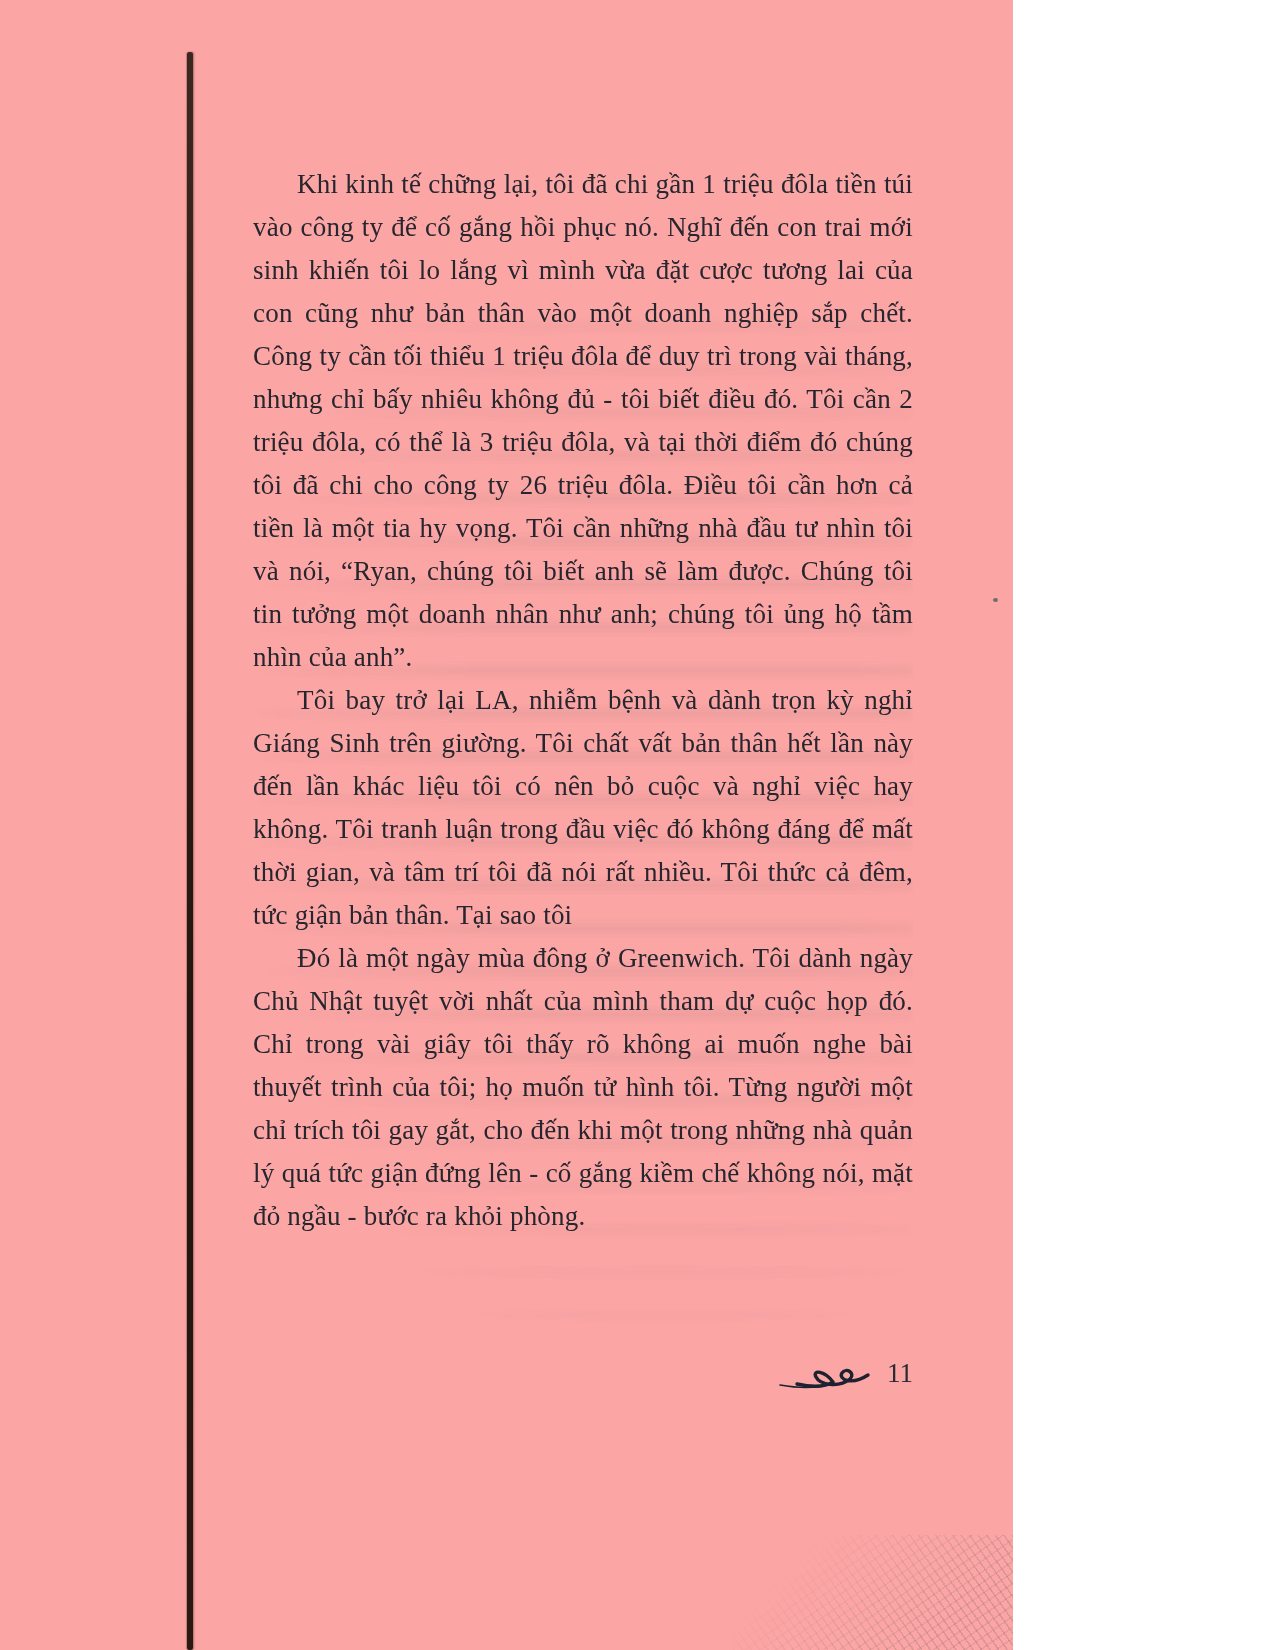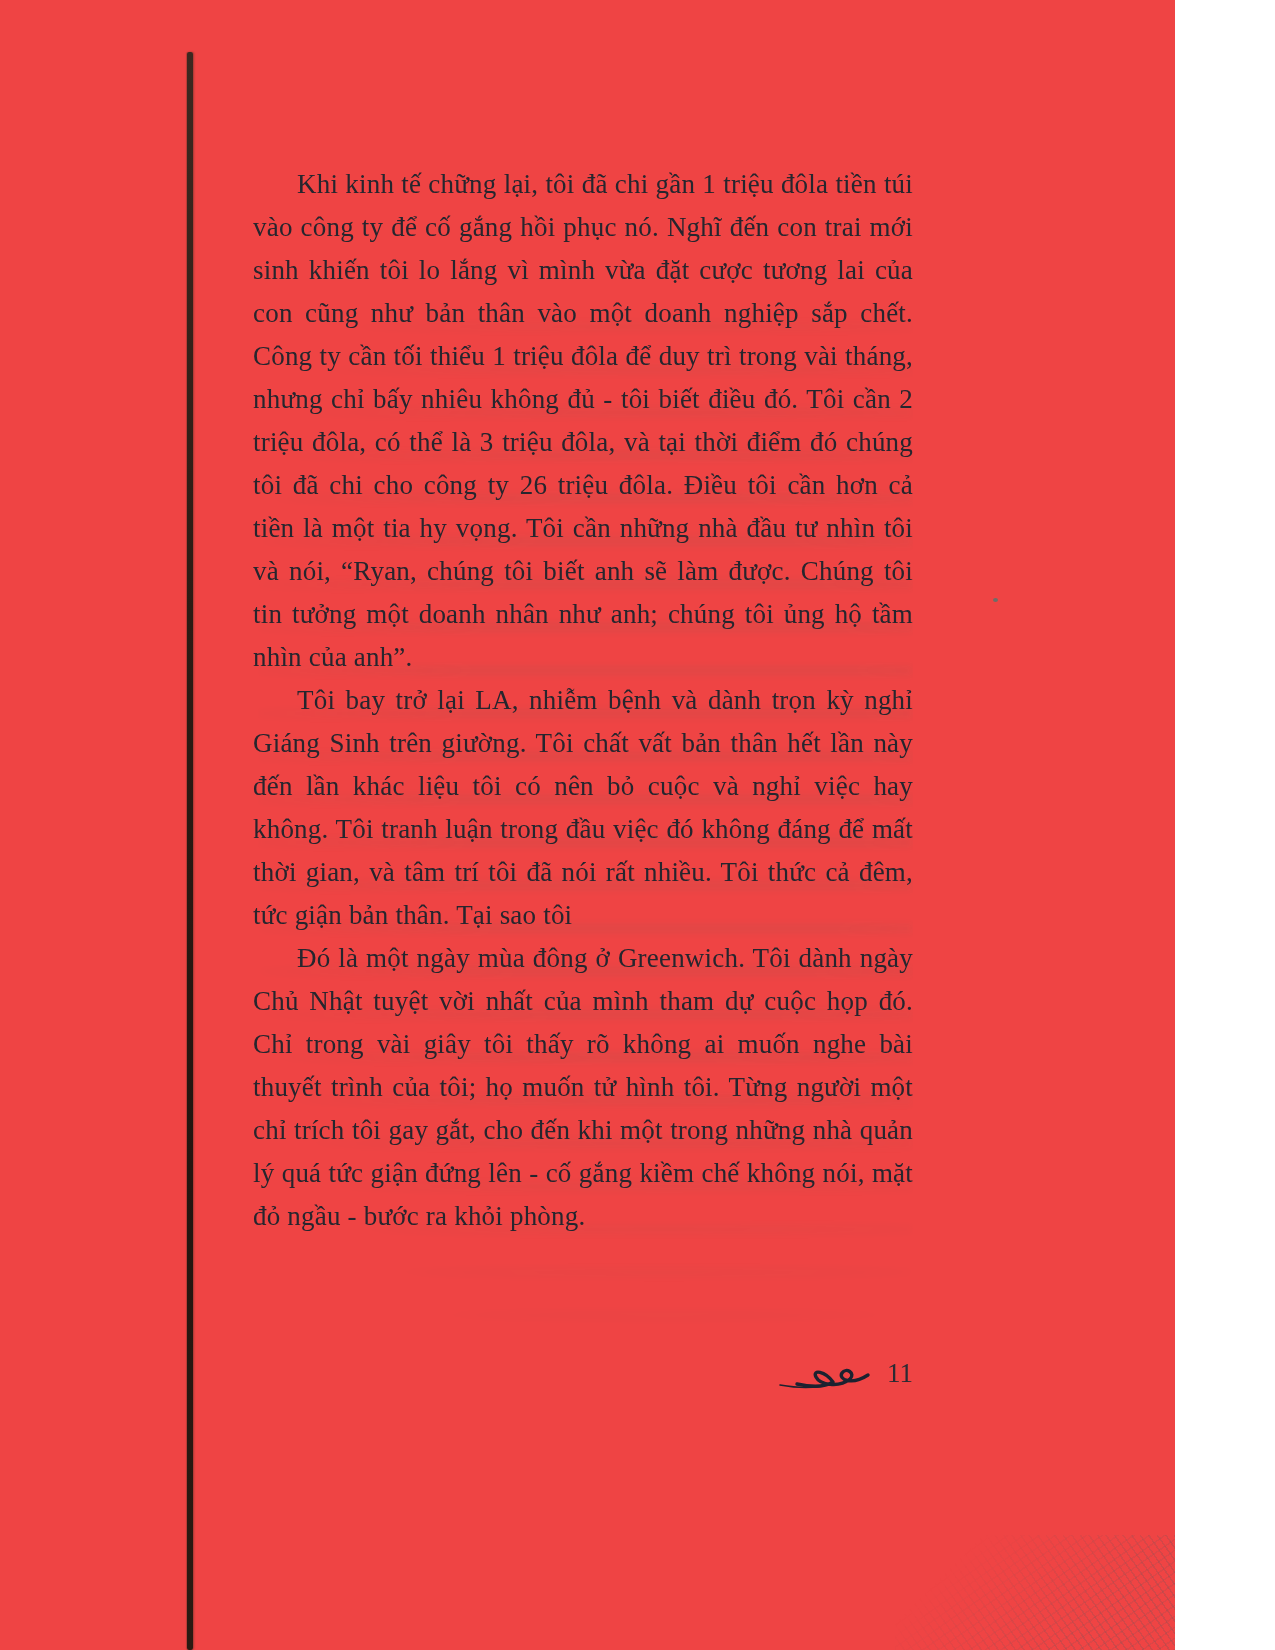"Khi kinh tế chững lại," .scan { background: #ef4444 -> #fca5a5; width: 1175px -> 1013px }
